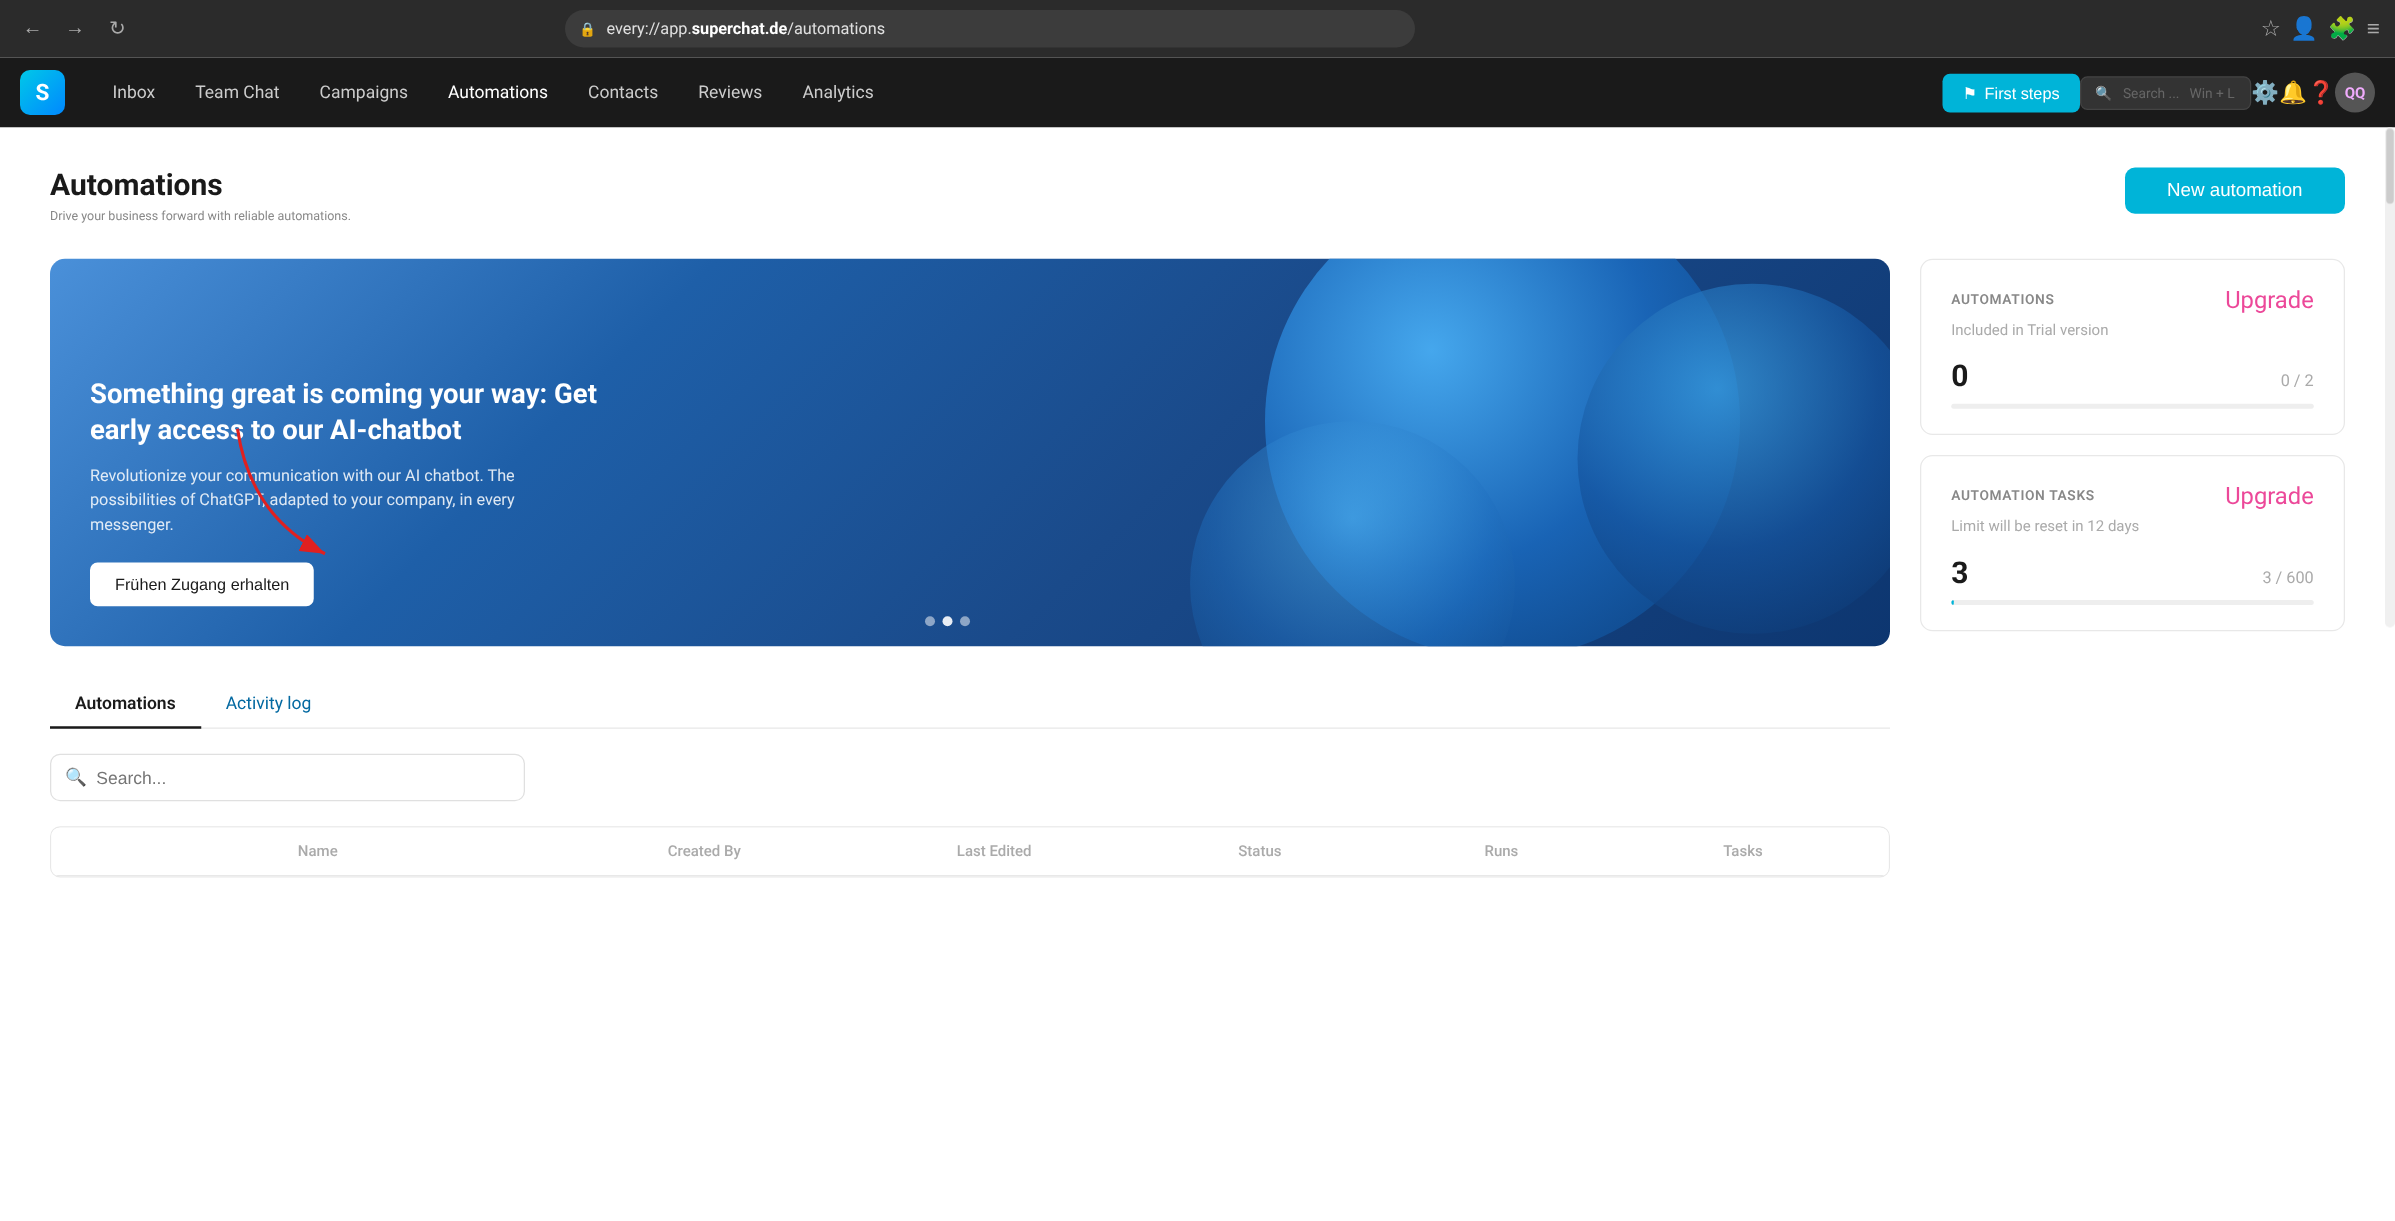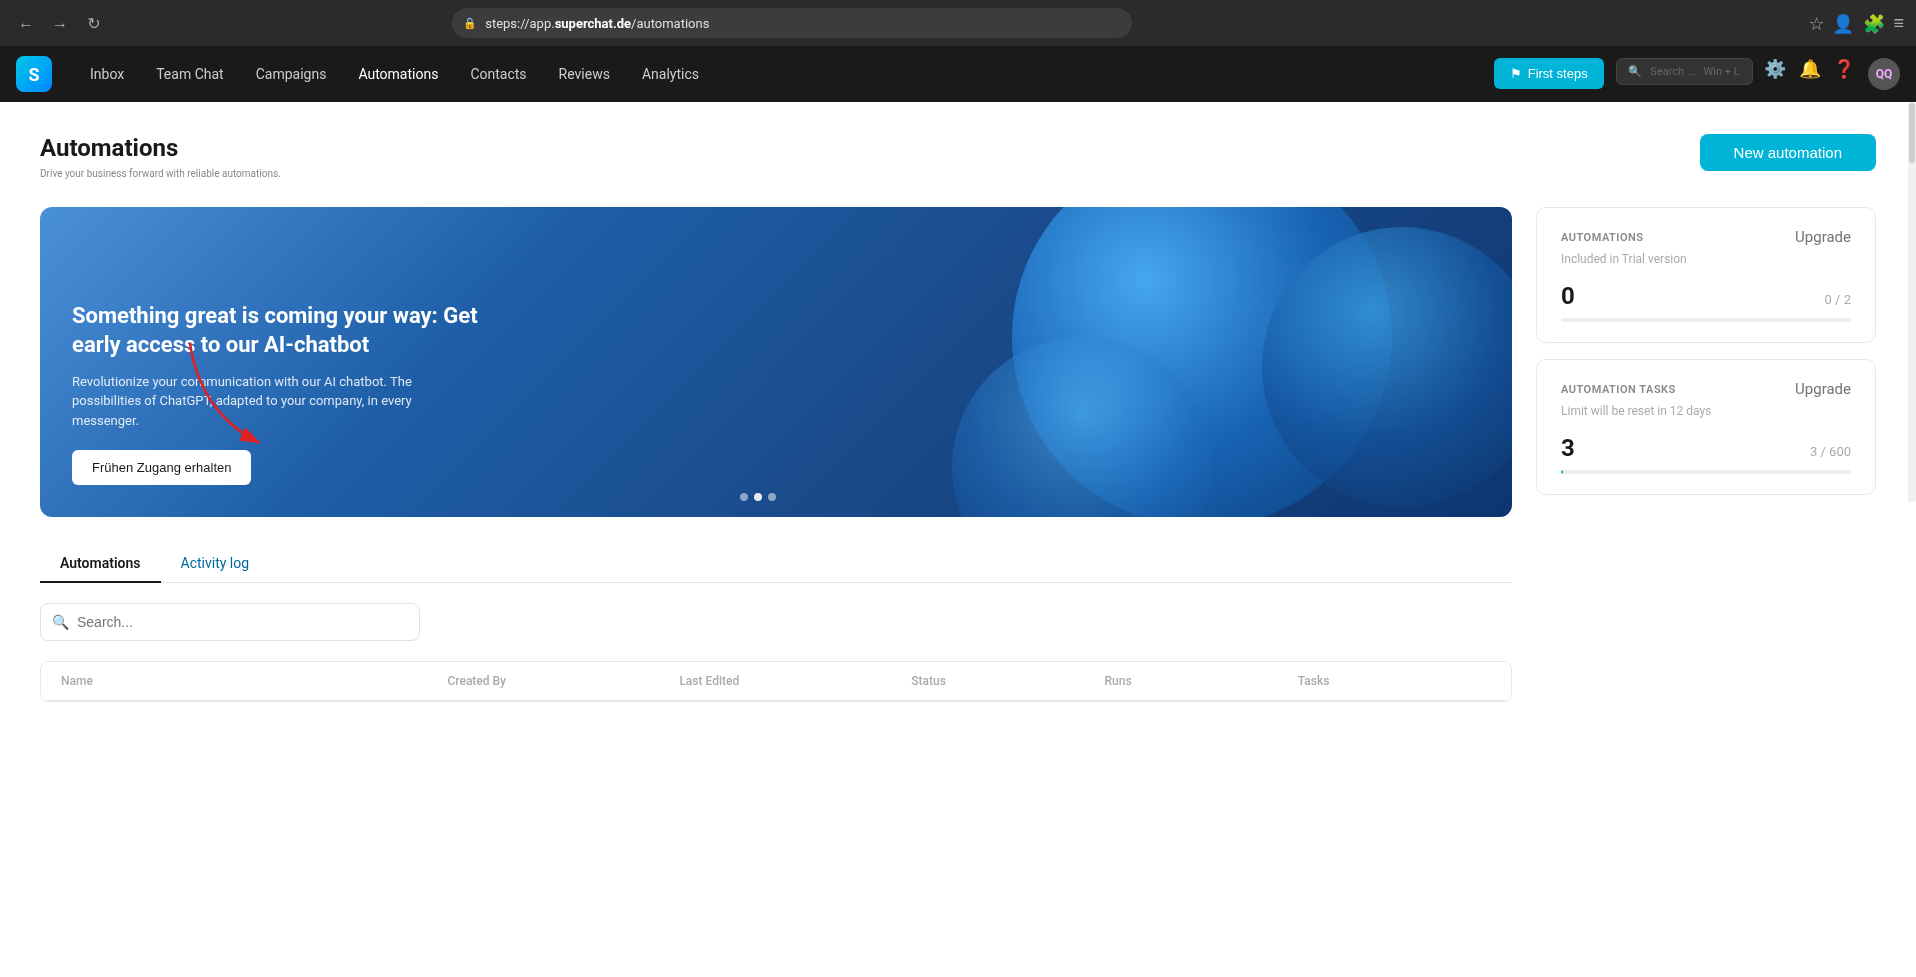"steps://app." span { text: steps://app -> every://app }
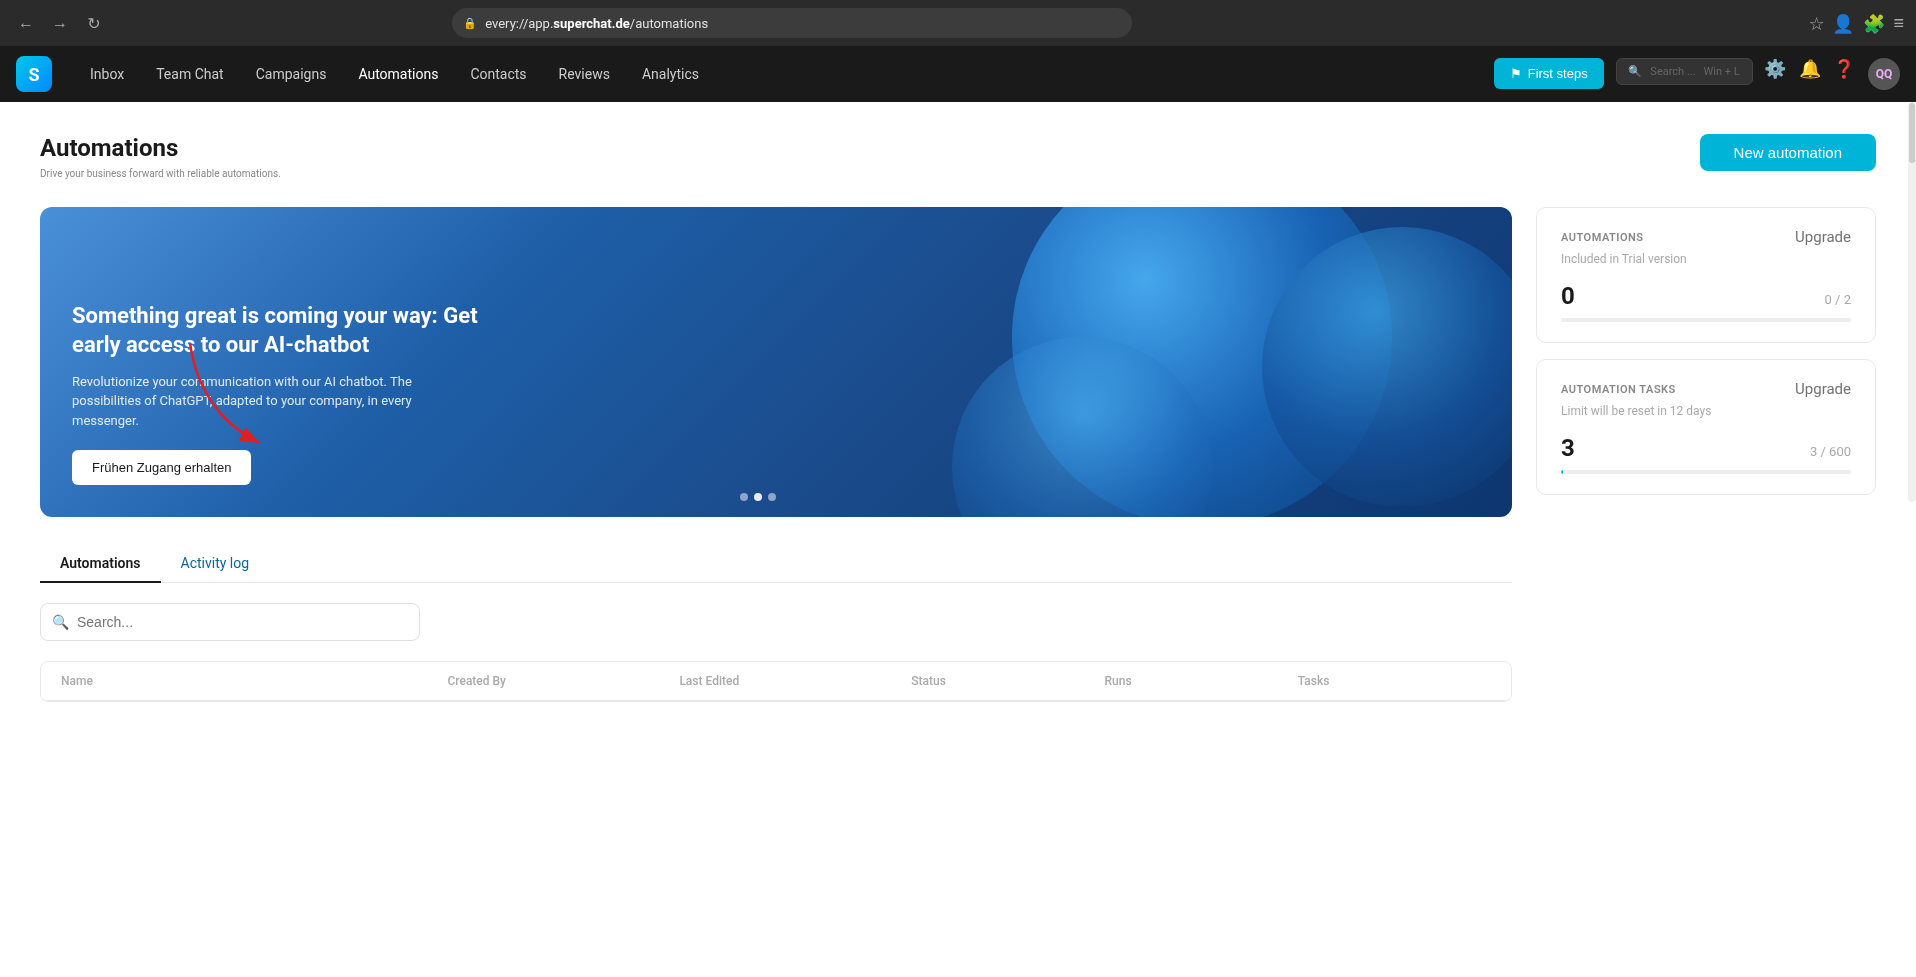"First steps" .navbar-right { align-items: flex-start -> center; gap: 12px -> none }
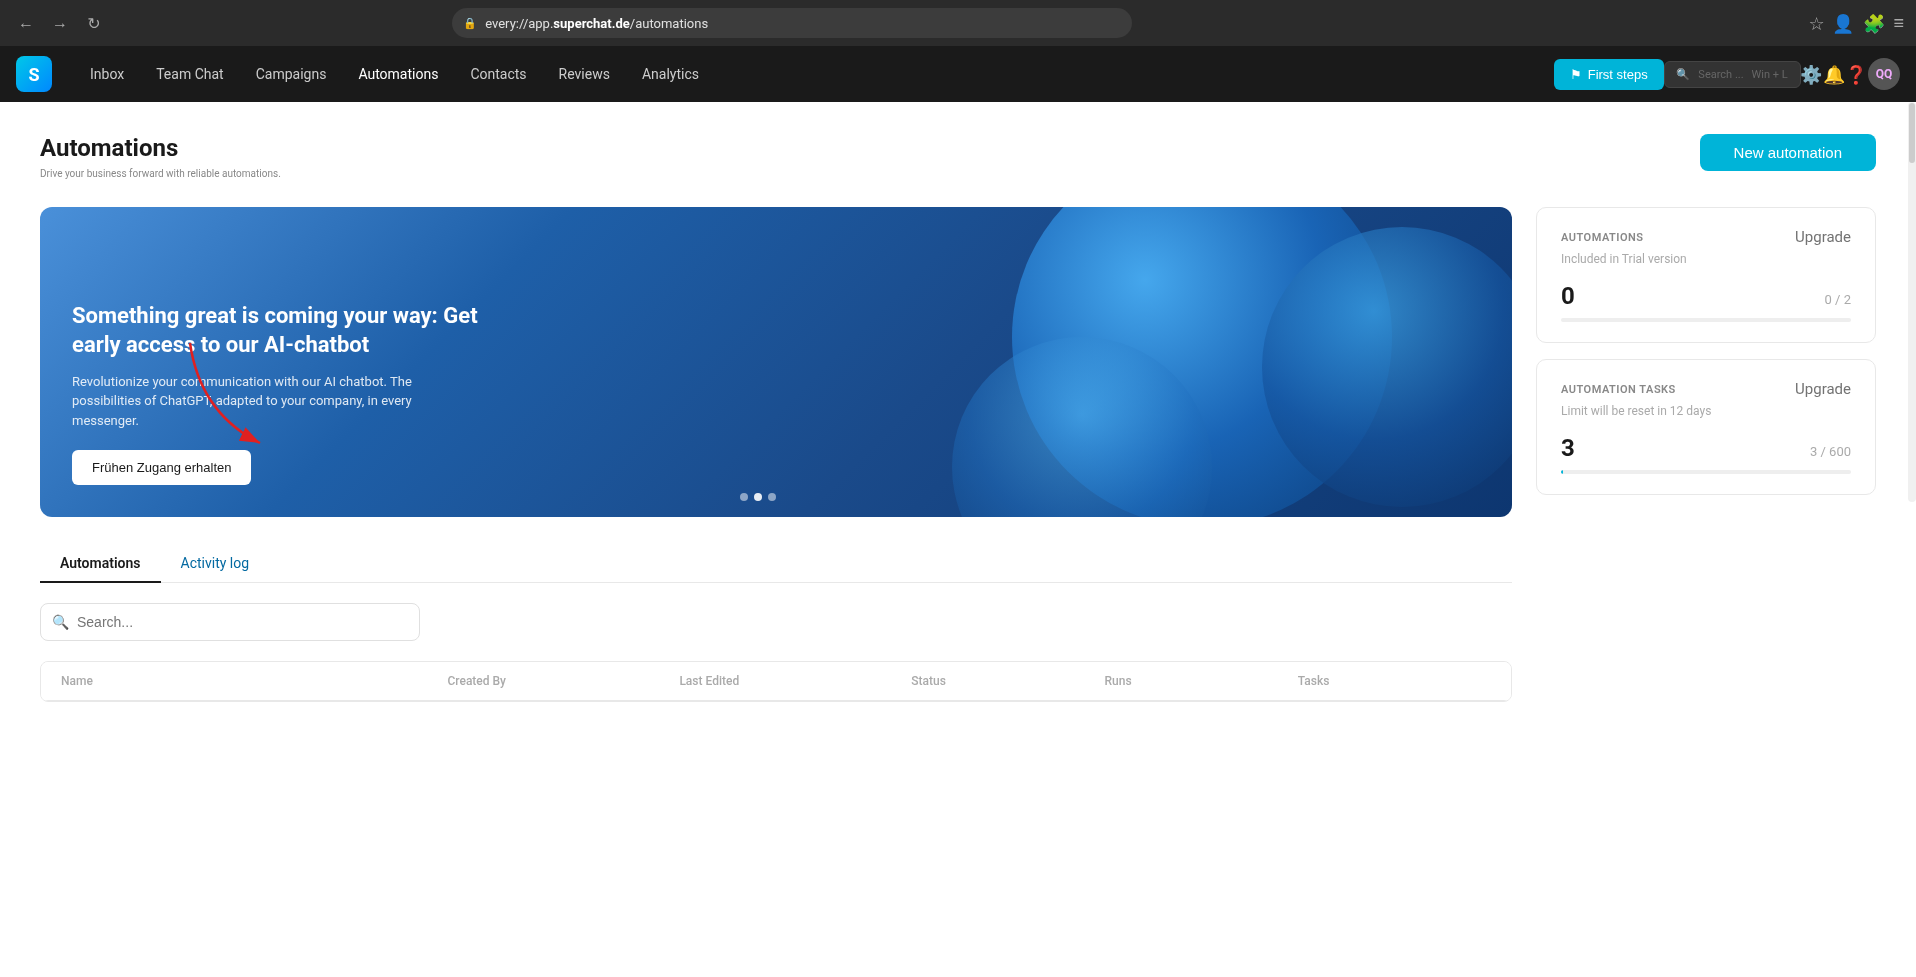"Upgrade" .stat-upgrade-link { color: #737373 -> #ec4899; font-size: 15px -> 19px }
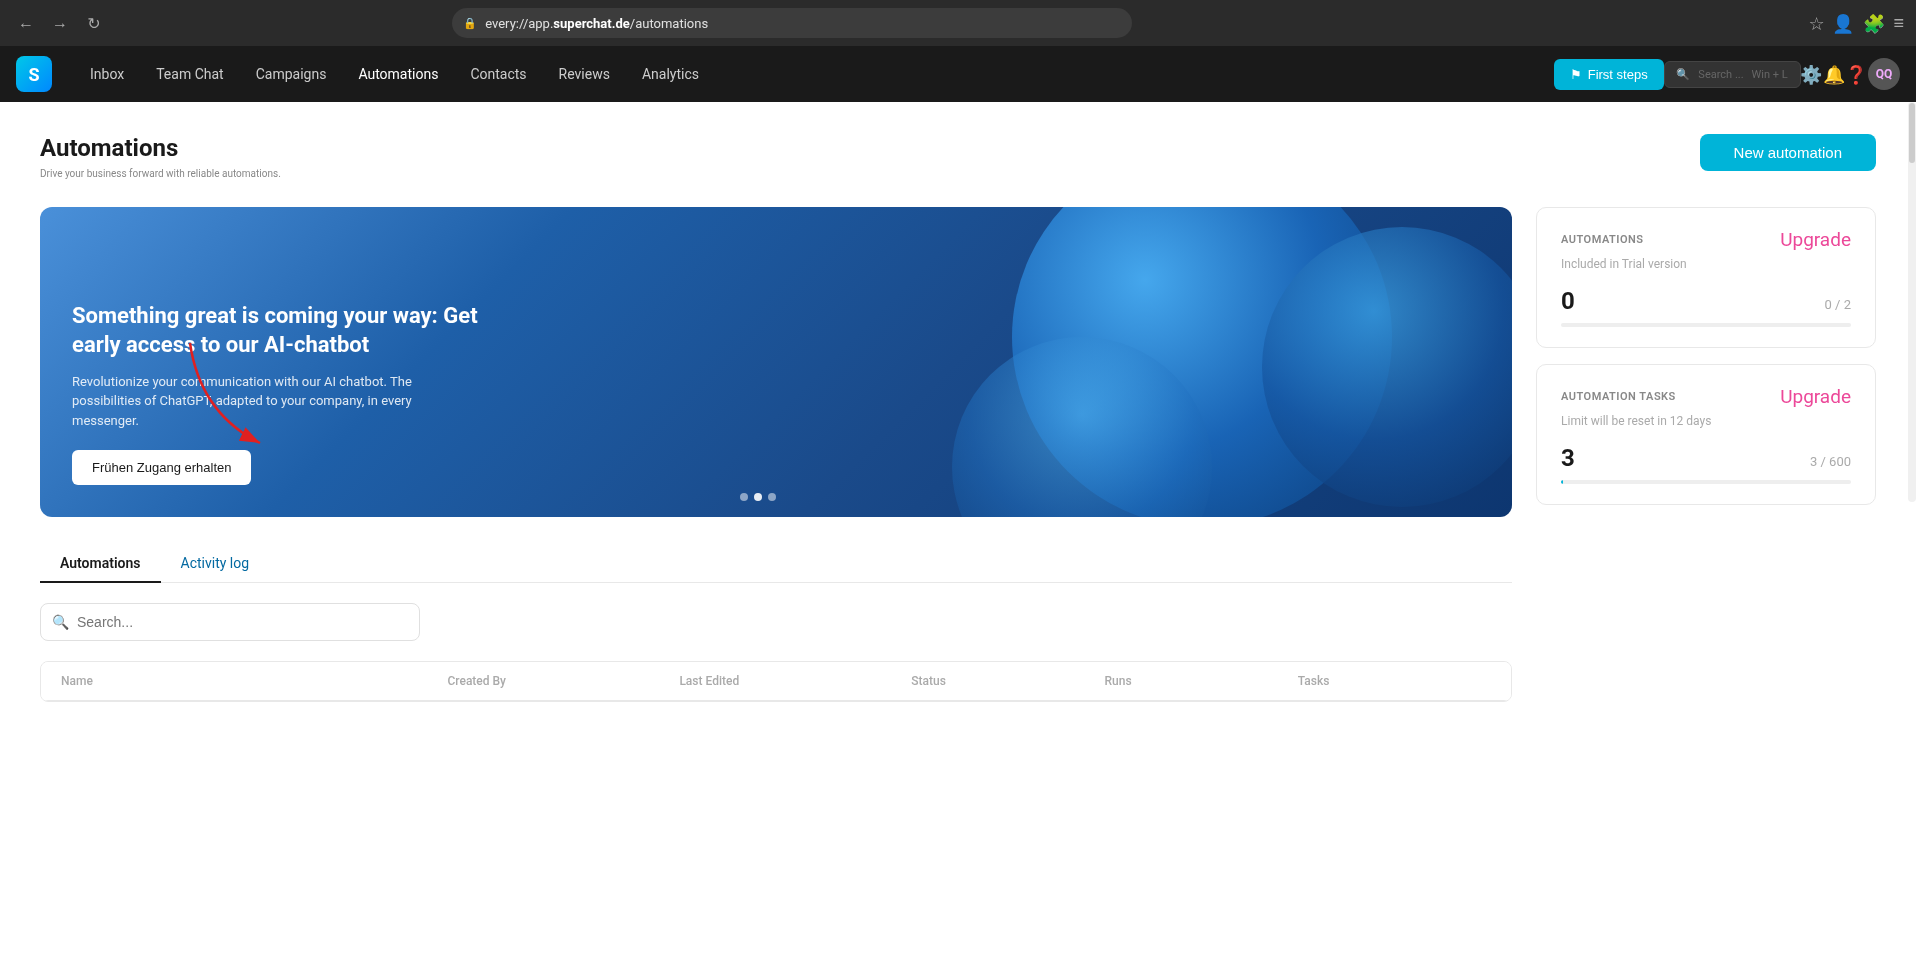"Name" .table-wrapper { text-align: none -> center }
